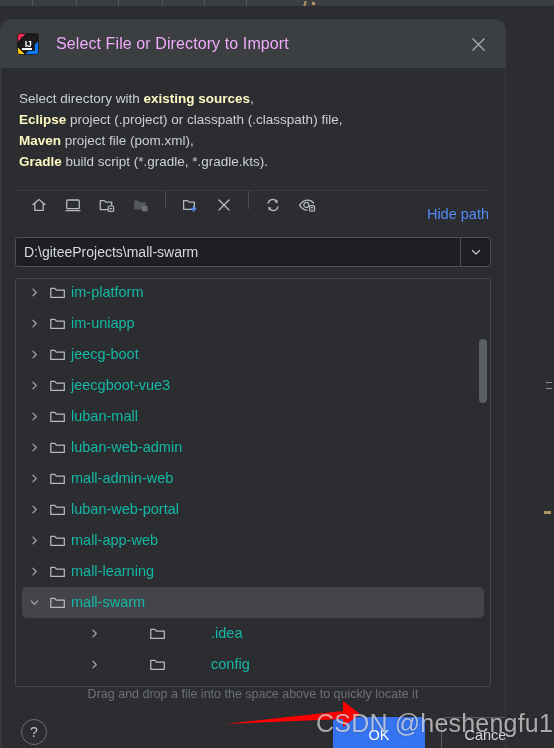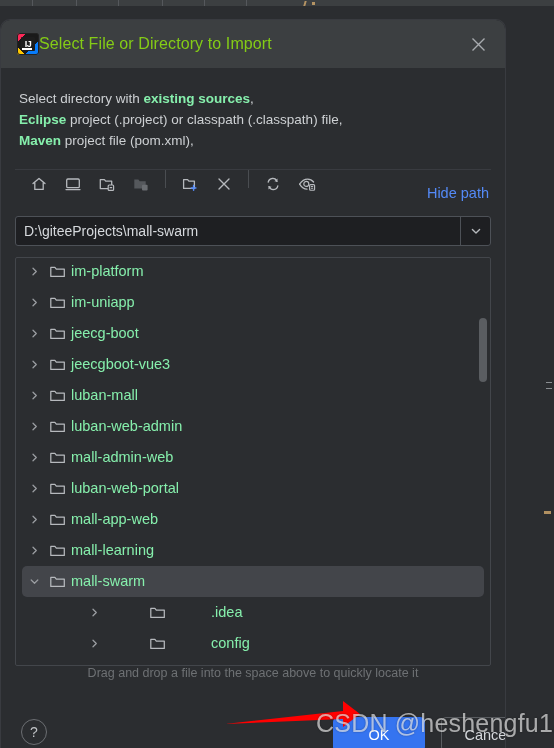"Select File or Directory to" #dialog-title { color: #84cc16 -> #f0abfc; margin-left: none -> 17px }
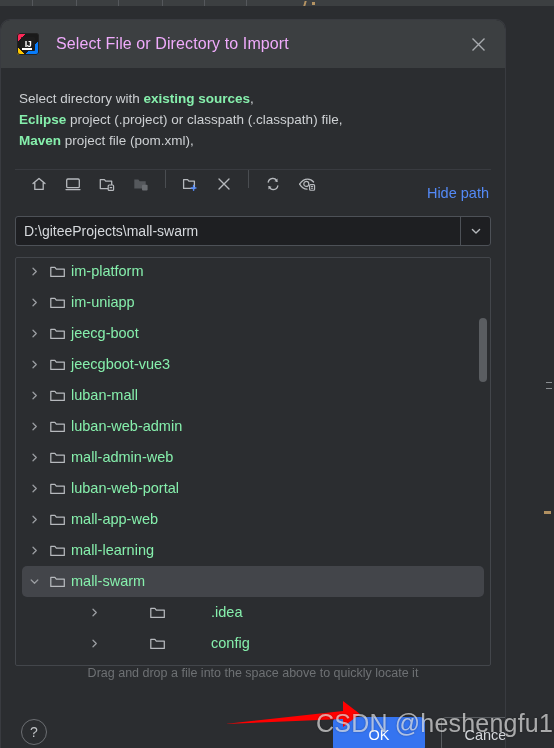"existing sources" #description b { color: #86efac -> #fef9c3 }
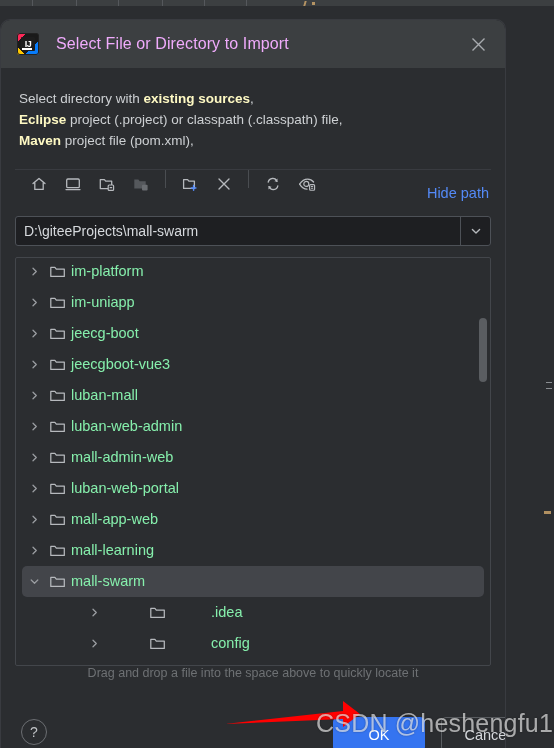"Gradle build script (*.gradle," div { html: none -> <div><b>Gradle</b><span> build script (*.gradle, *.gradle.kts).</span></div> }
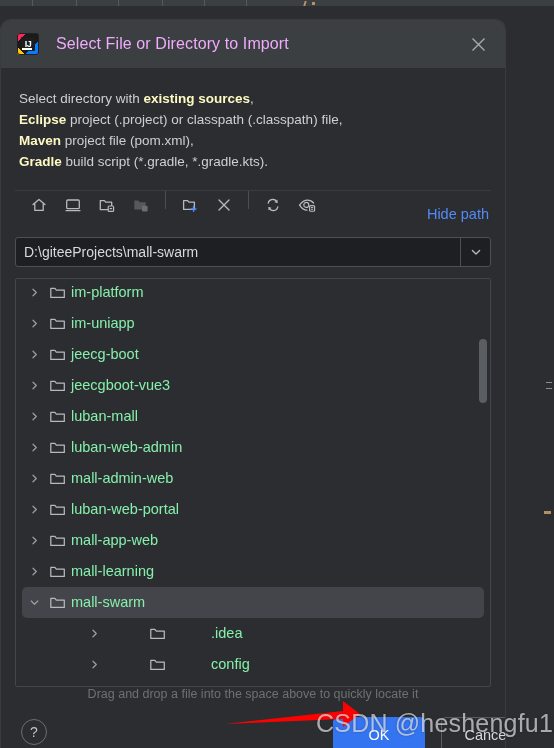"im-platform" .tree-row { color: #86efac -> #14b8a6 }
